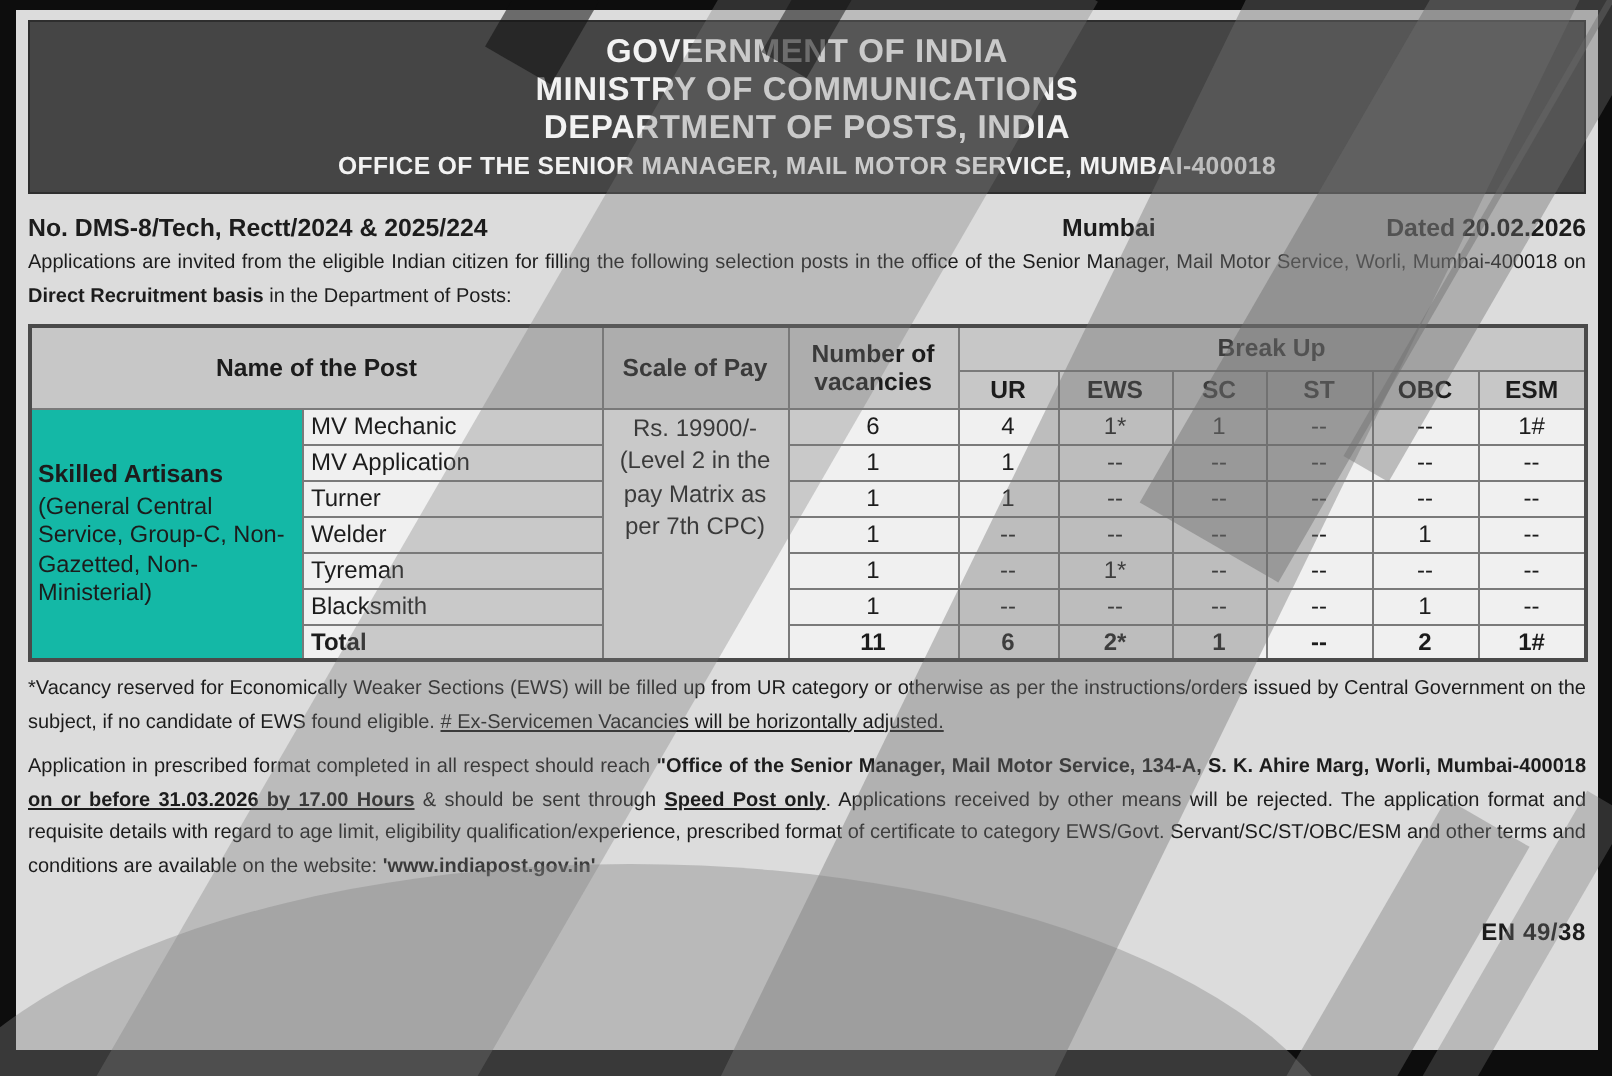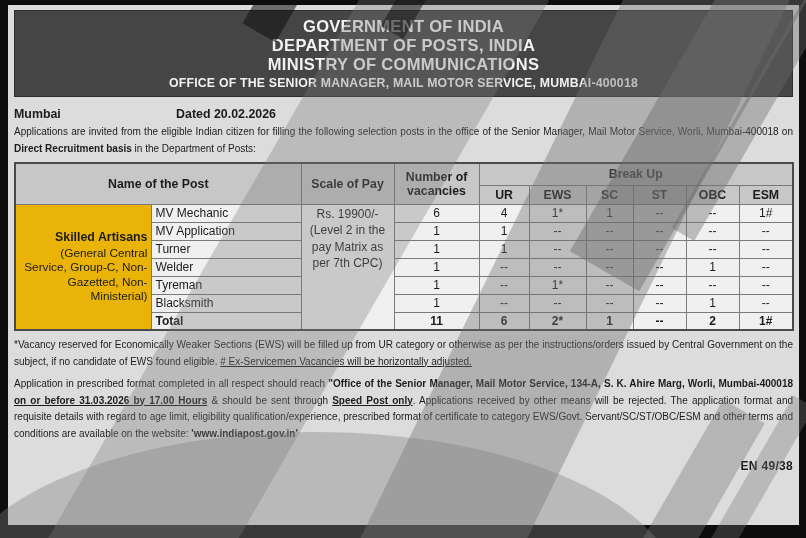"DEPARTMENT OF POSTS, INDIA" div.m-line { order: before "MINISTRY OF COMMUNICATIONS" -> after "MINISTRY OF COMMUNICATIONS" }
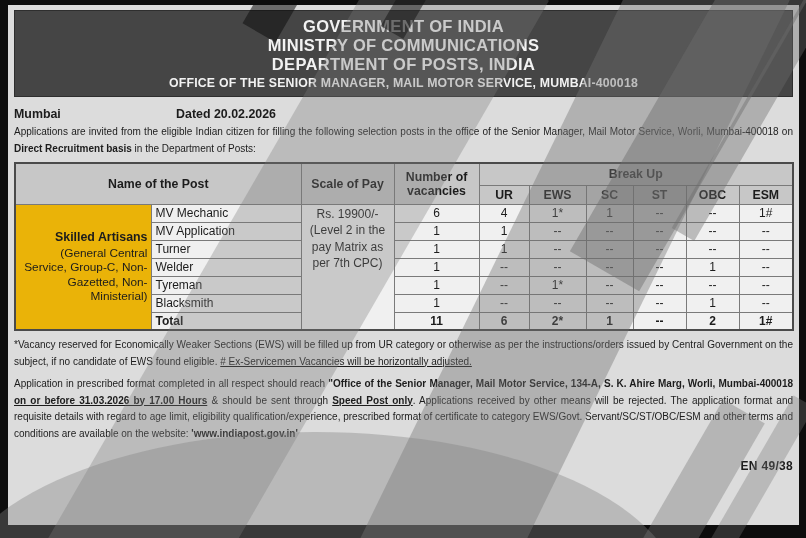"No. DMS-8/Tech, Rectt/2024 & 2025/224" span.ref-no { html: none -> <span>No. DMS-8/Tech, Rectt/2024 &amp; 2025/224</span> }
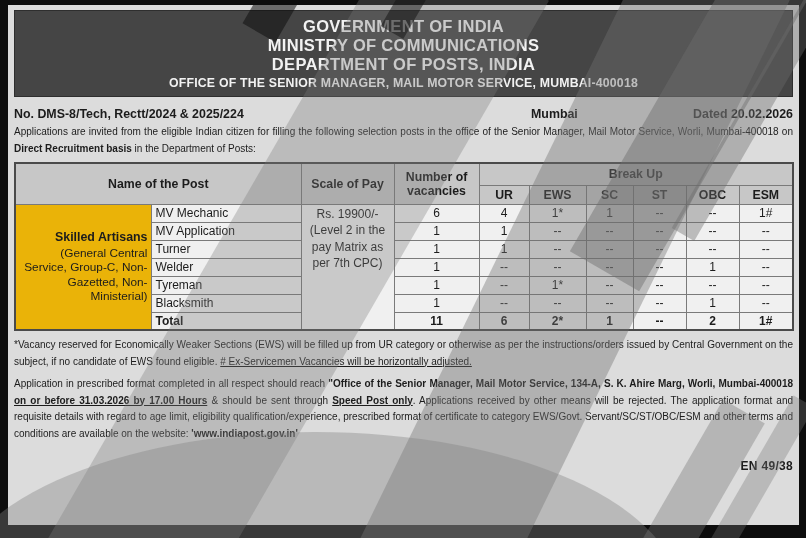"Skilled Artisans" td.group { background: #eab308 -> #14b8a6; text-align: right -> left }
